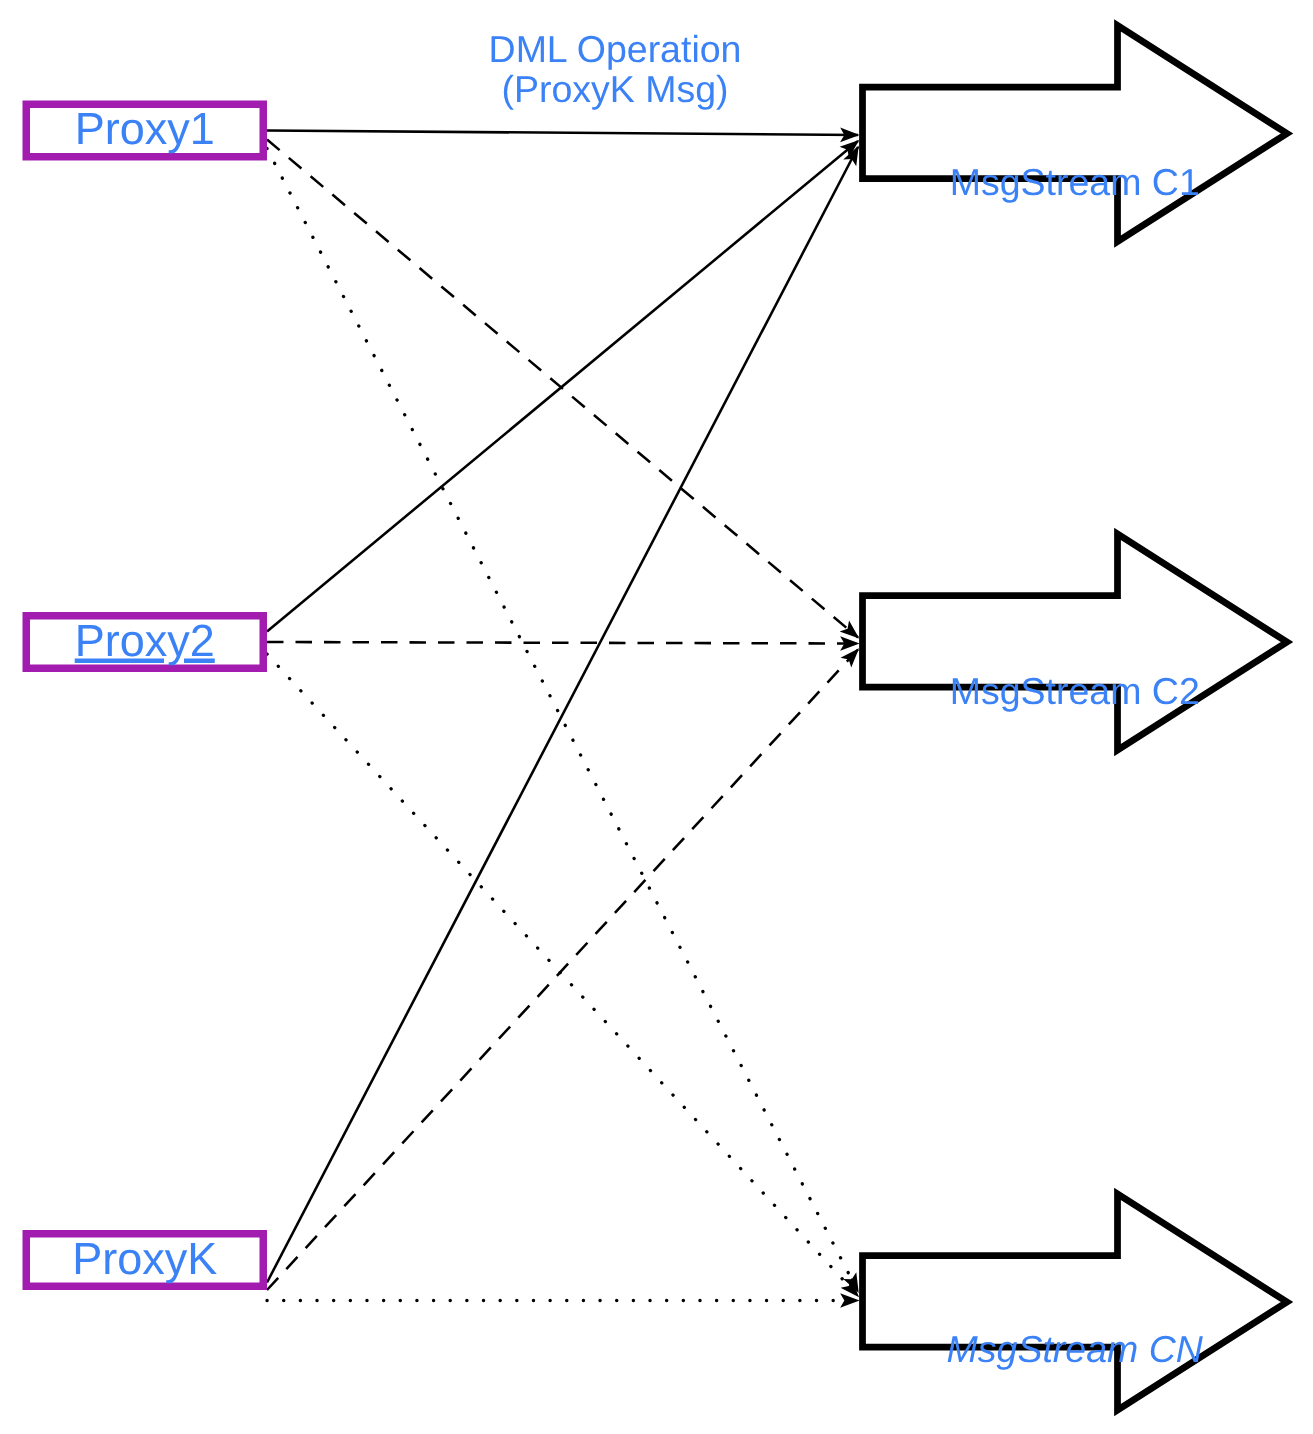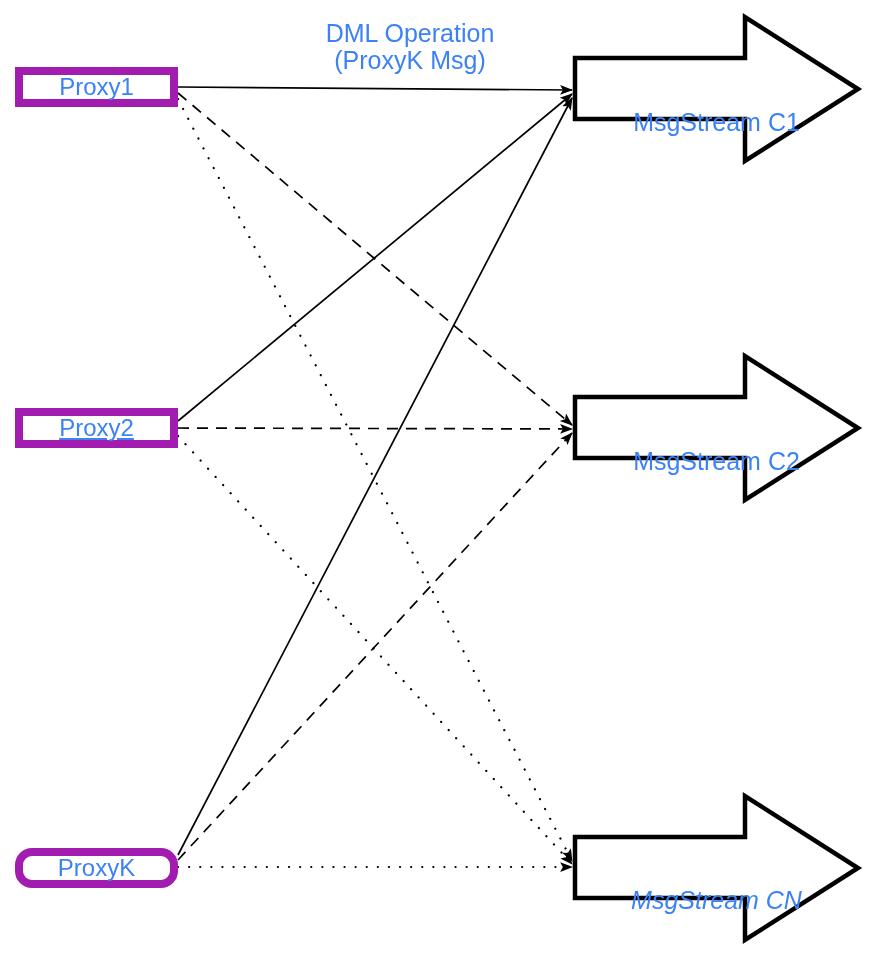"Proxy1" .proxy-node { border: 8px solid #a21caf -> 5px solid #a21caf; font-size: 24px -> 30px }
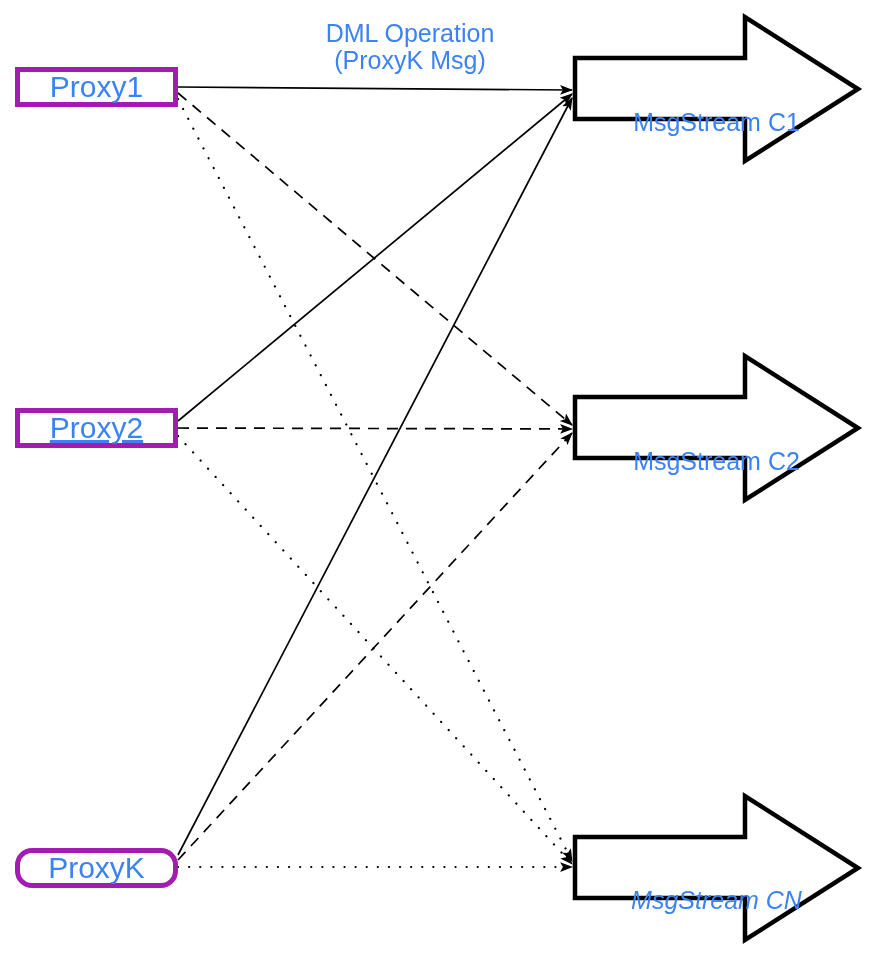"ProxyK" .proxy-node.pk { border-radius: 17px -> none; top: 848px -> 820px }
